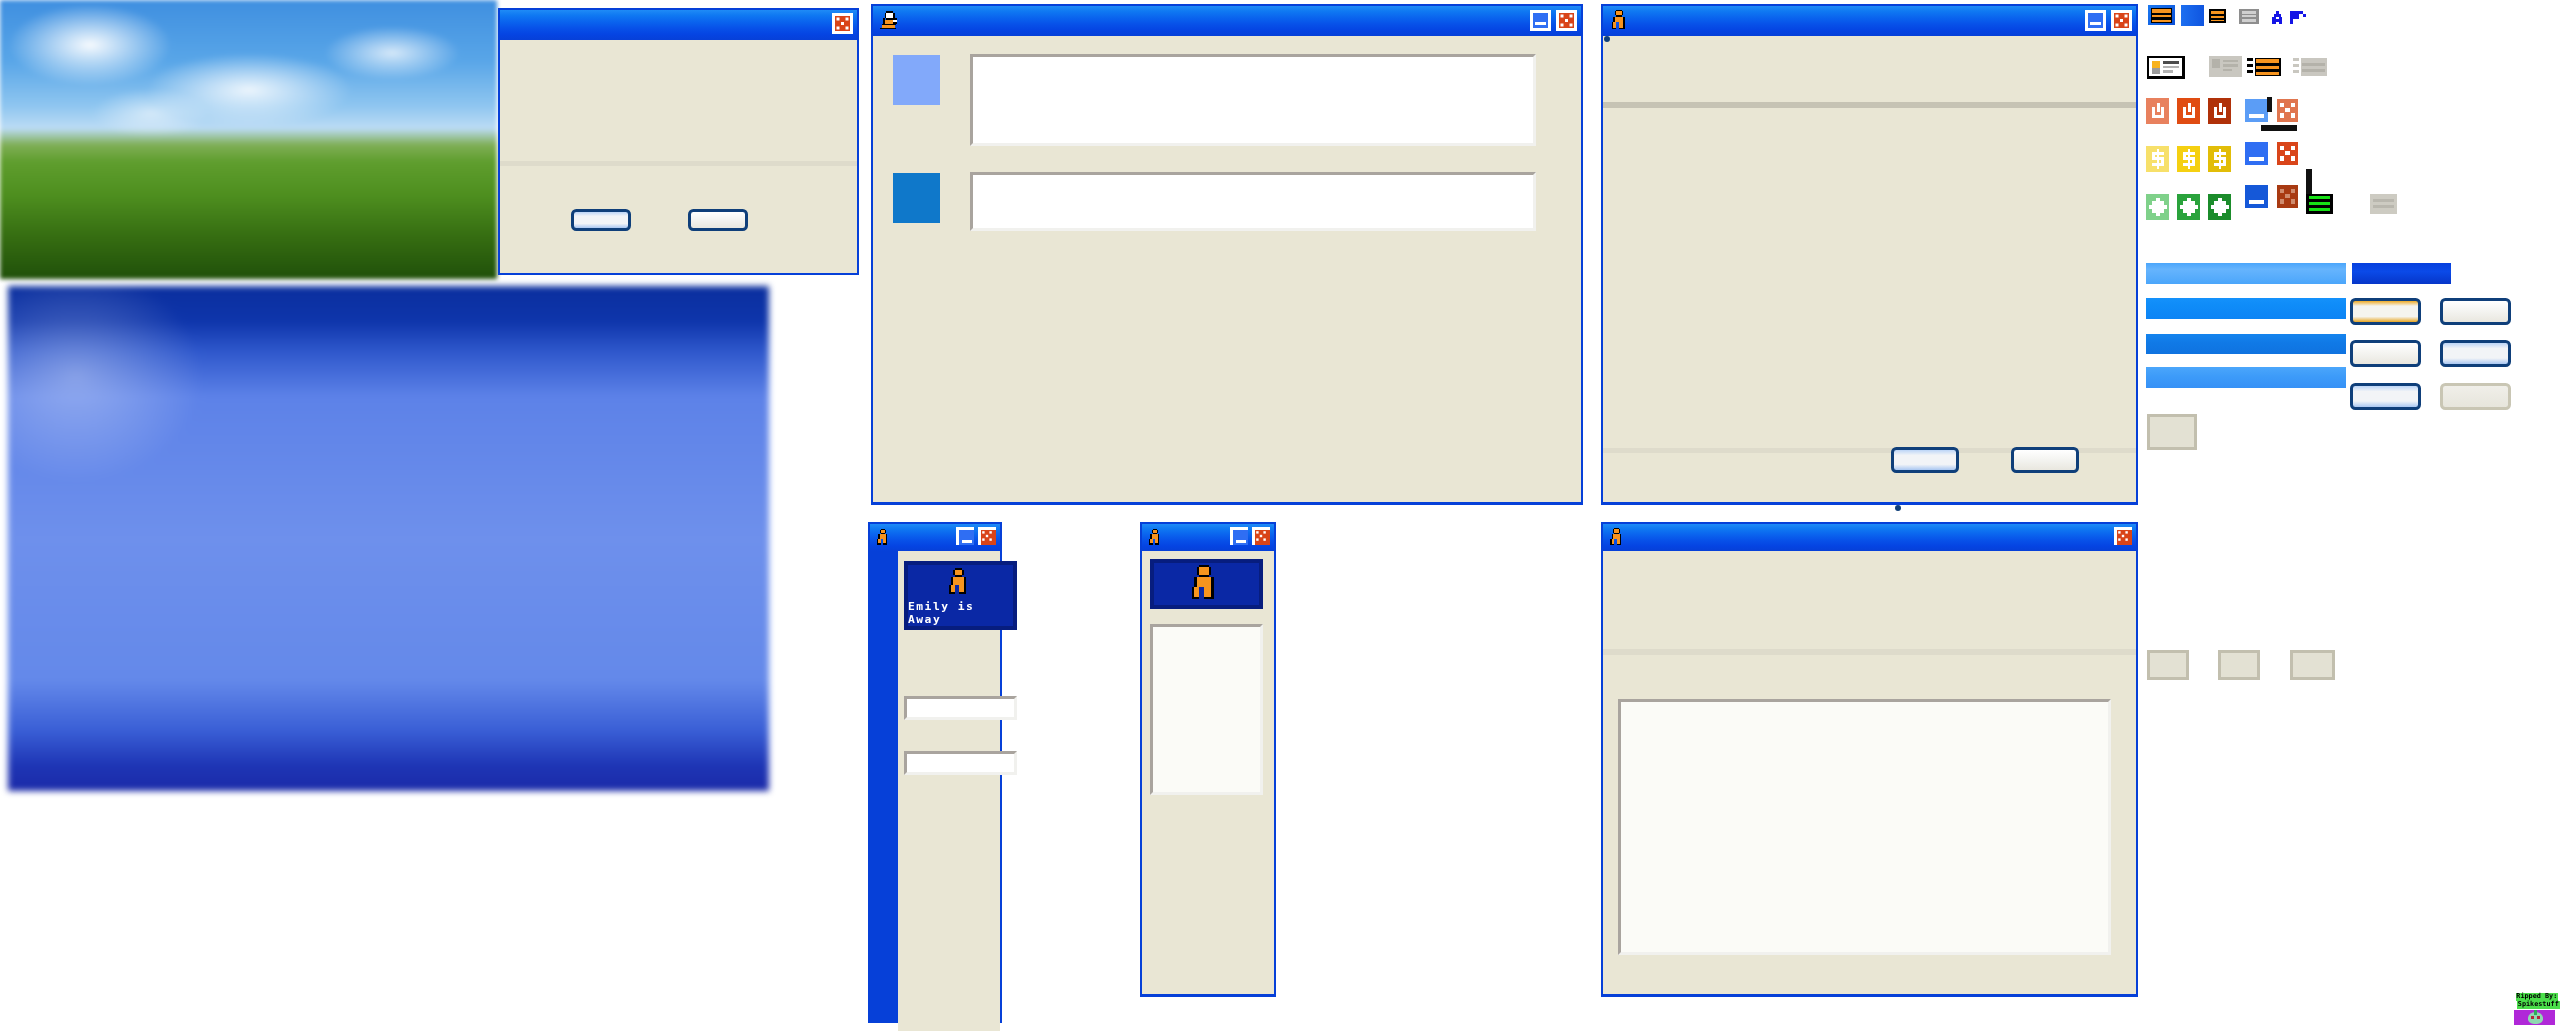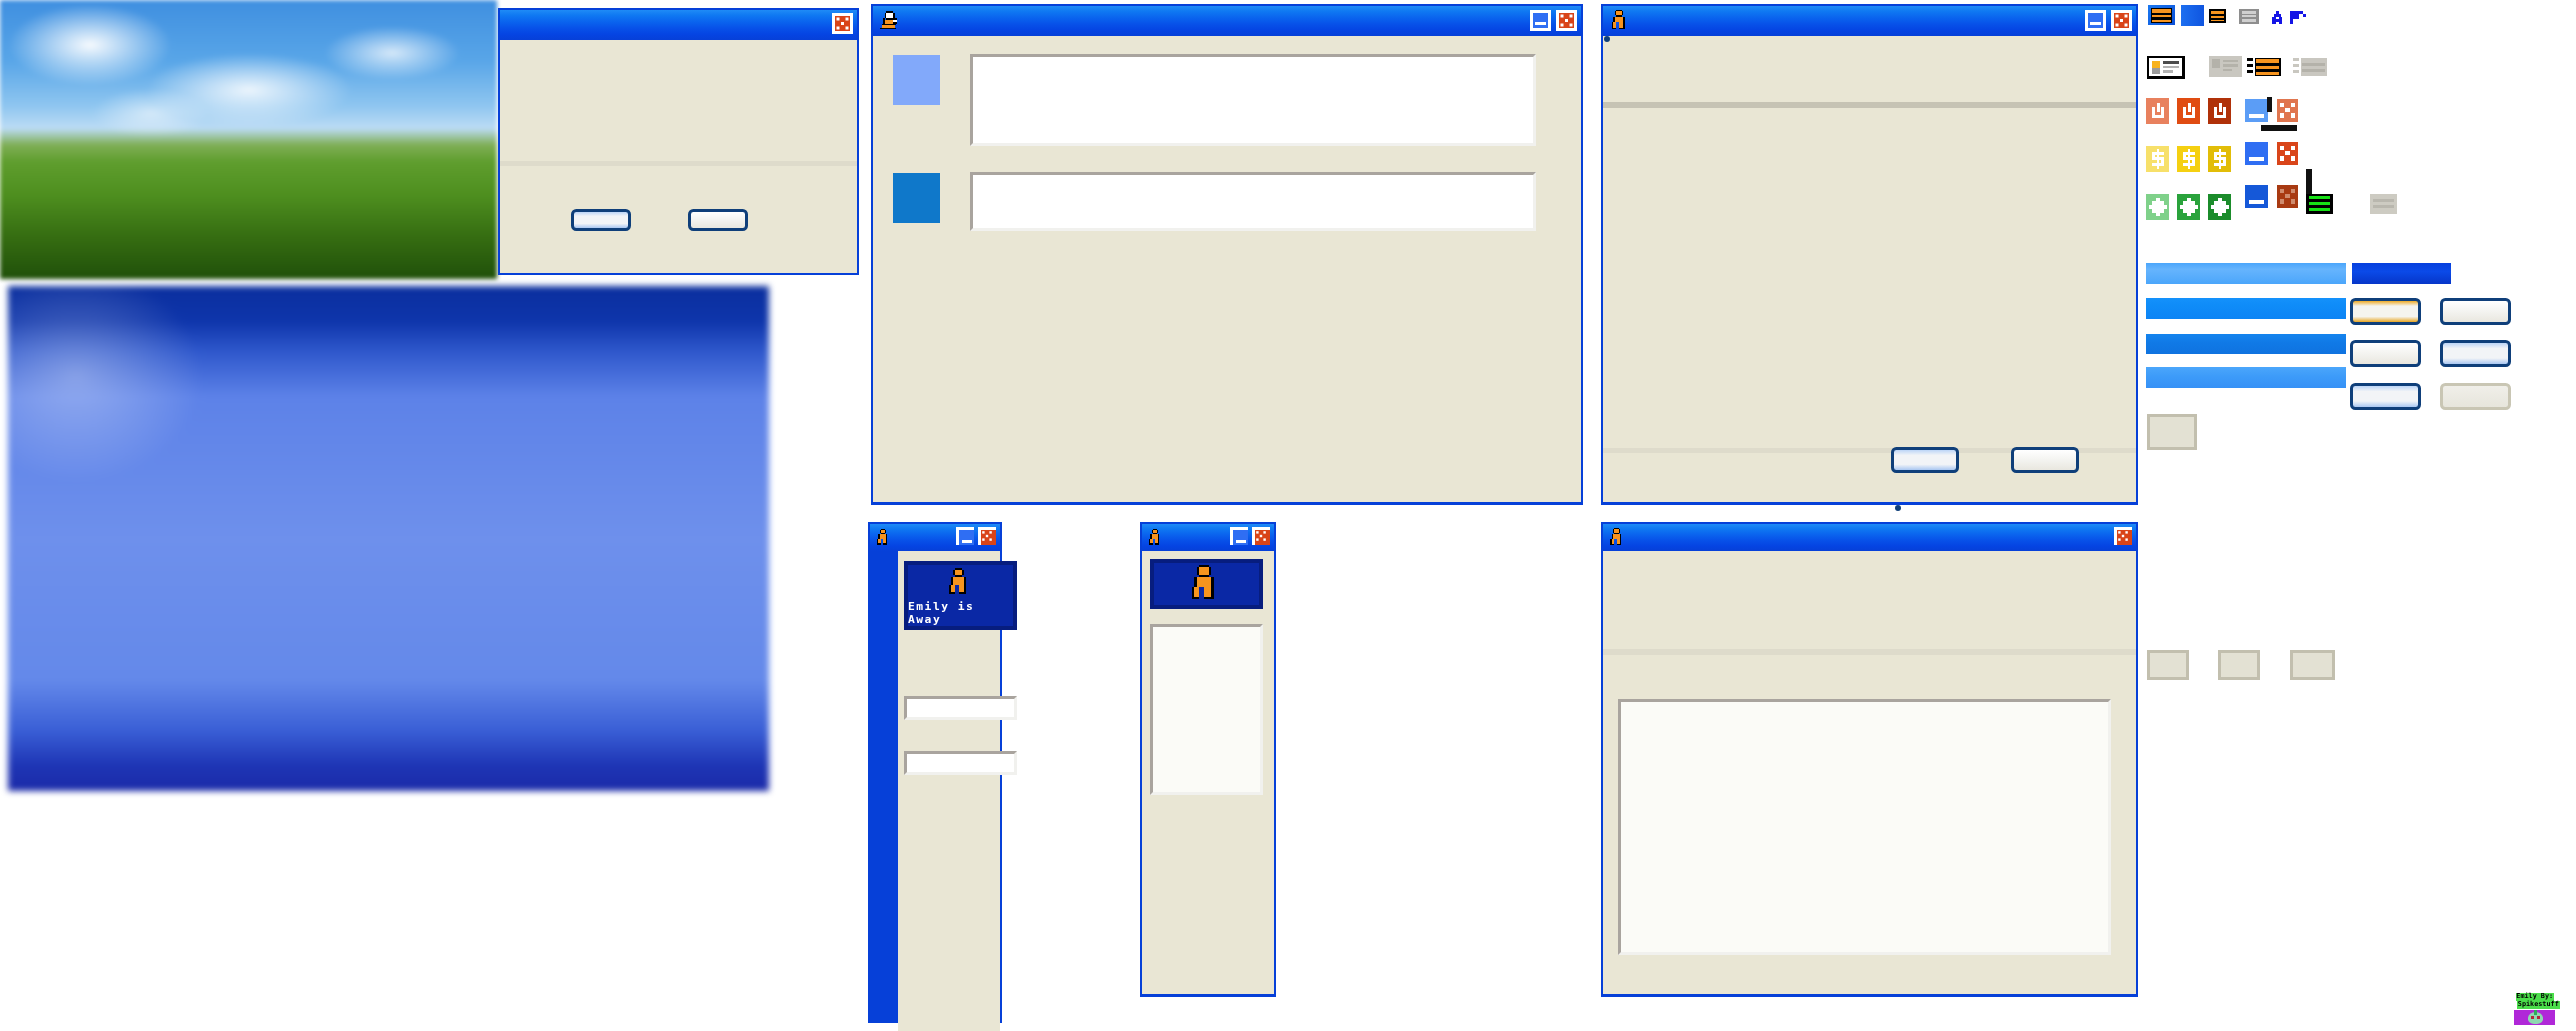"Emily By:" div.watermark { text: Emily -> Ripped }
